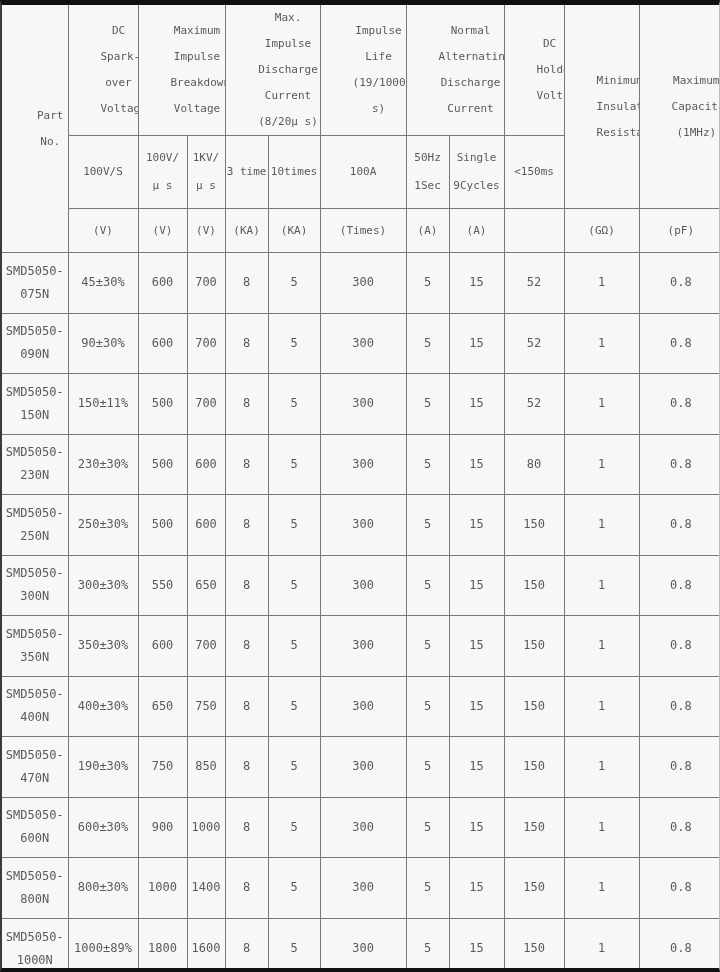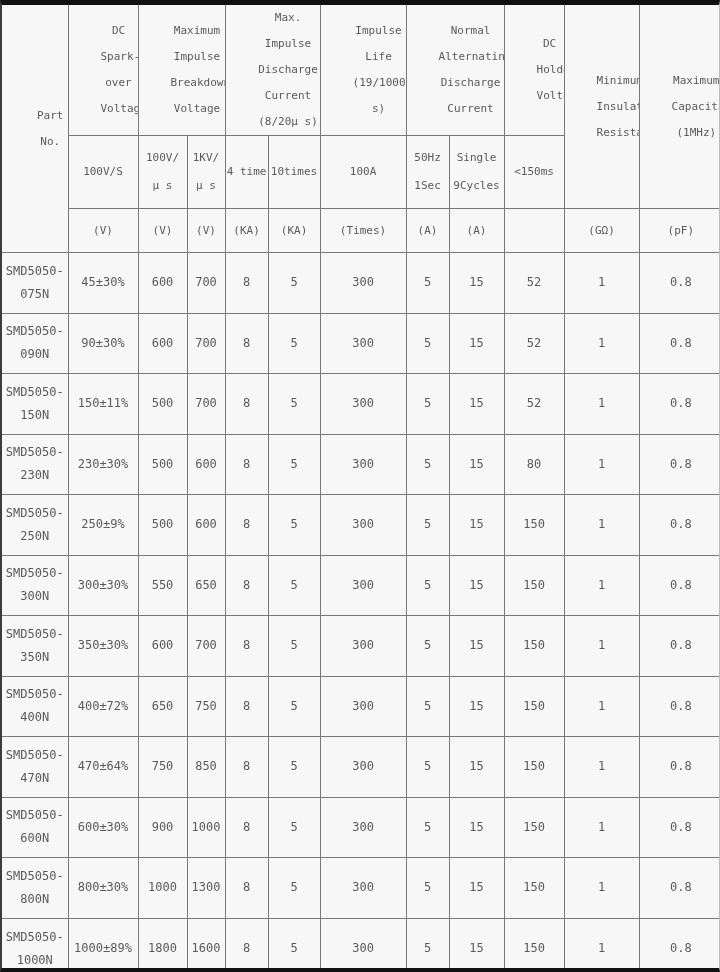"4 time" th { text: 4 -> 3 }
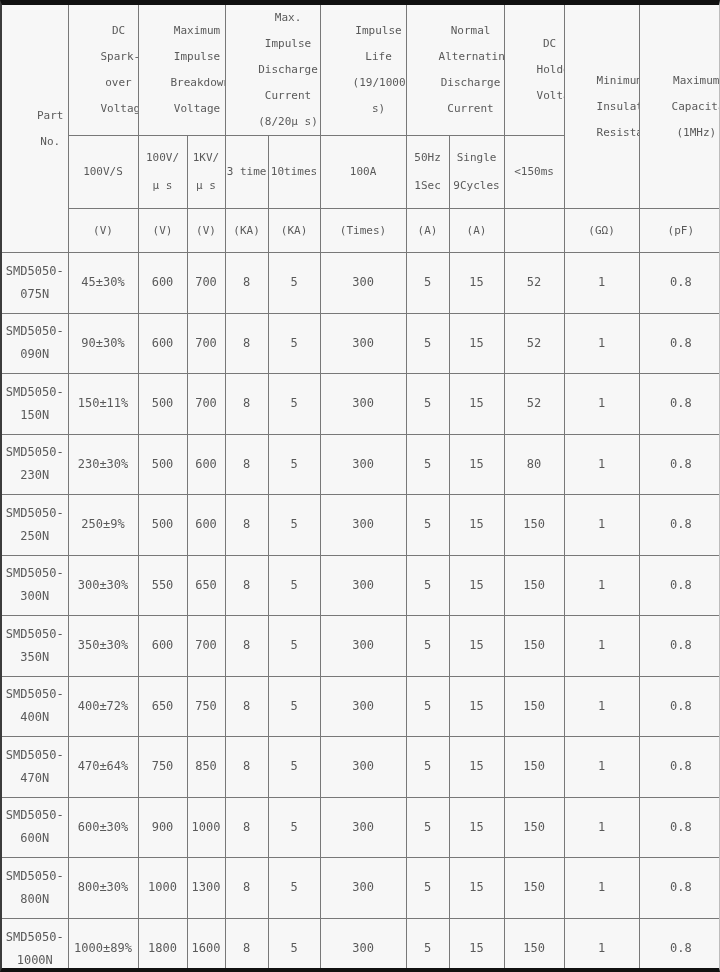"250±9%" td { text: 9% -> 30% }
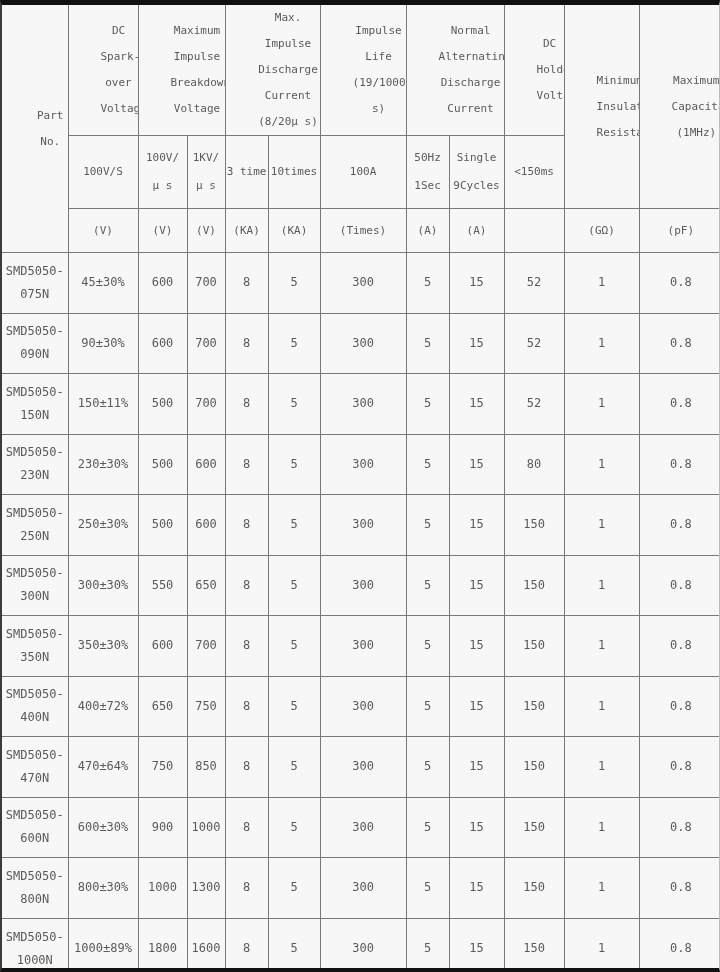"400±72%" td { text: 72% -> 30% }
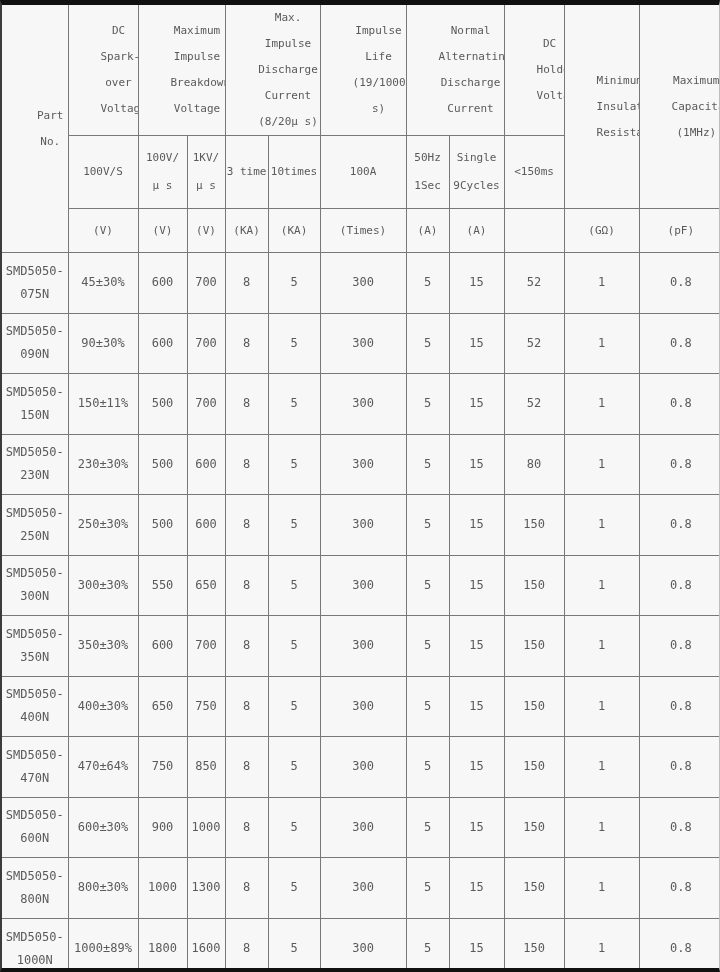"470±64%" td { text: 470±64% -> 190±30% }
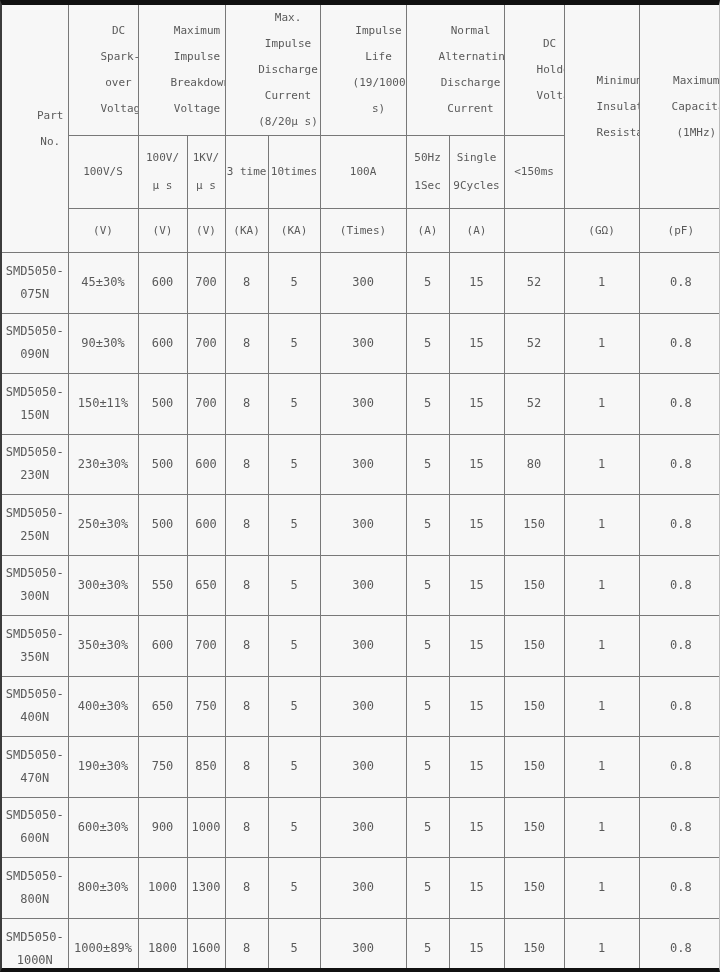"1300" td { text: 1300 -> 1400 }
